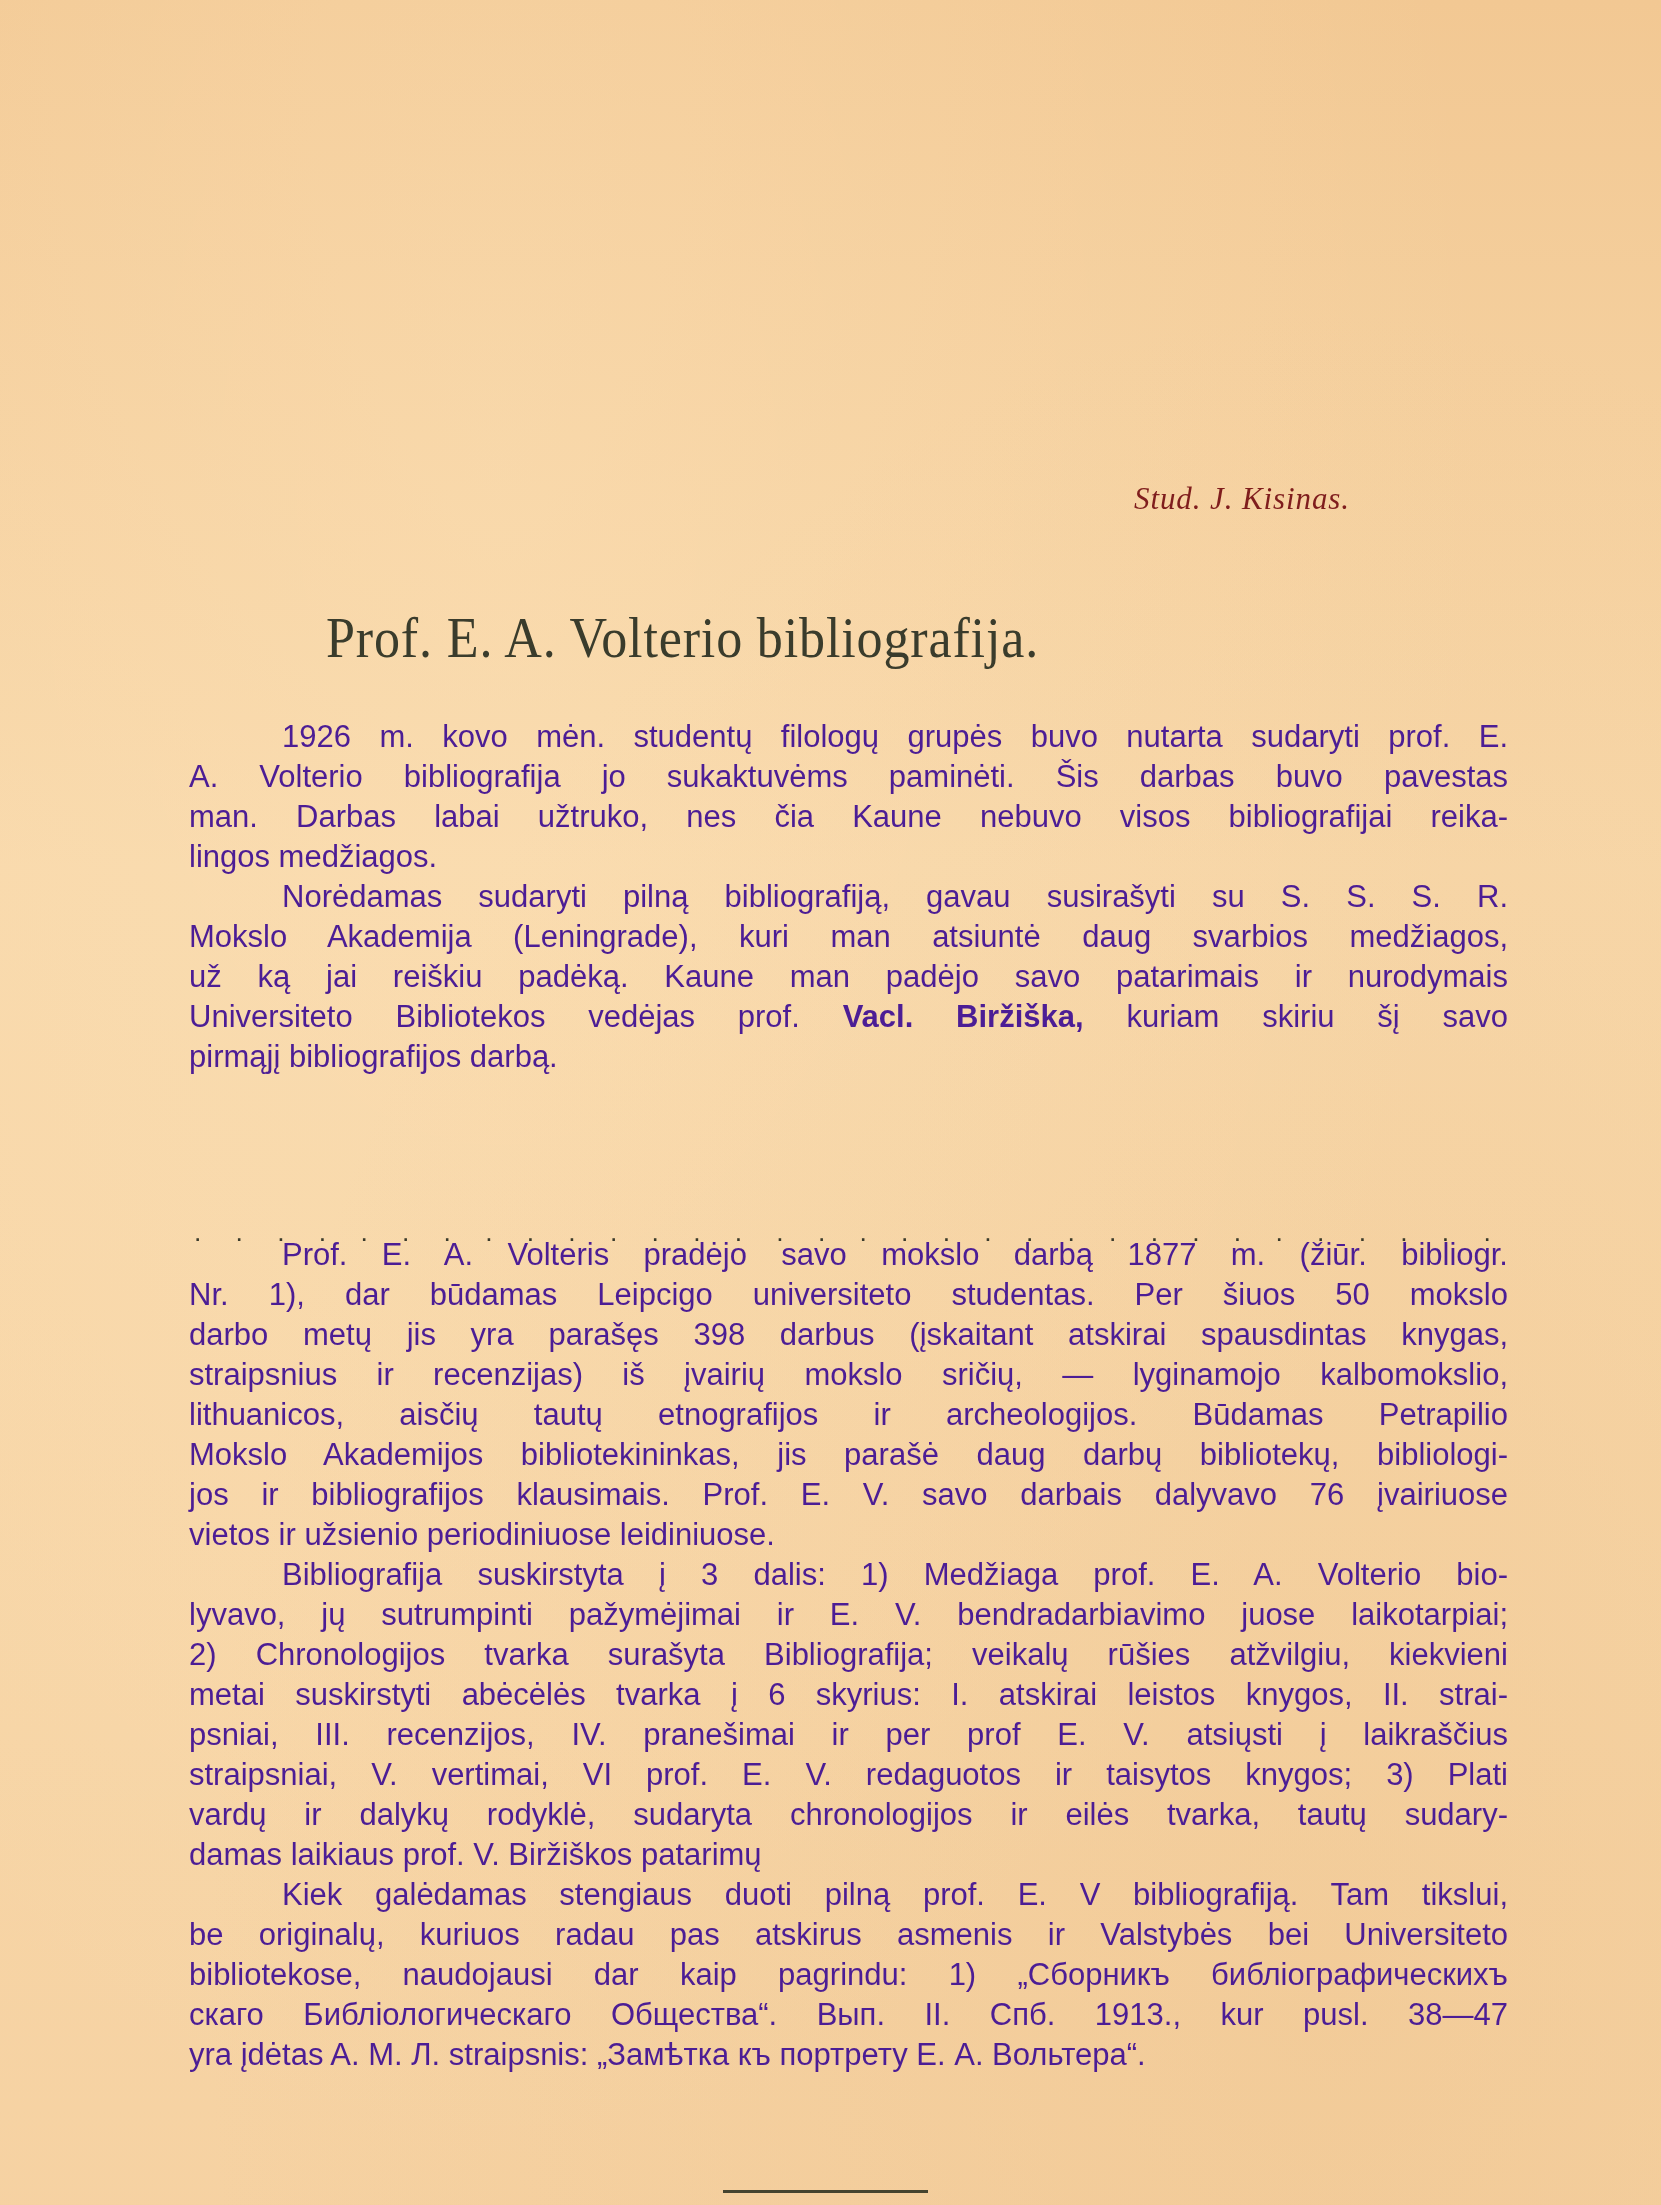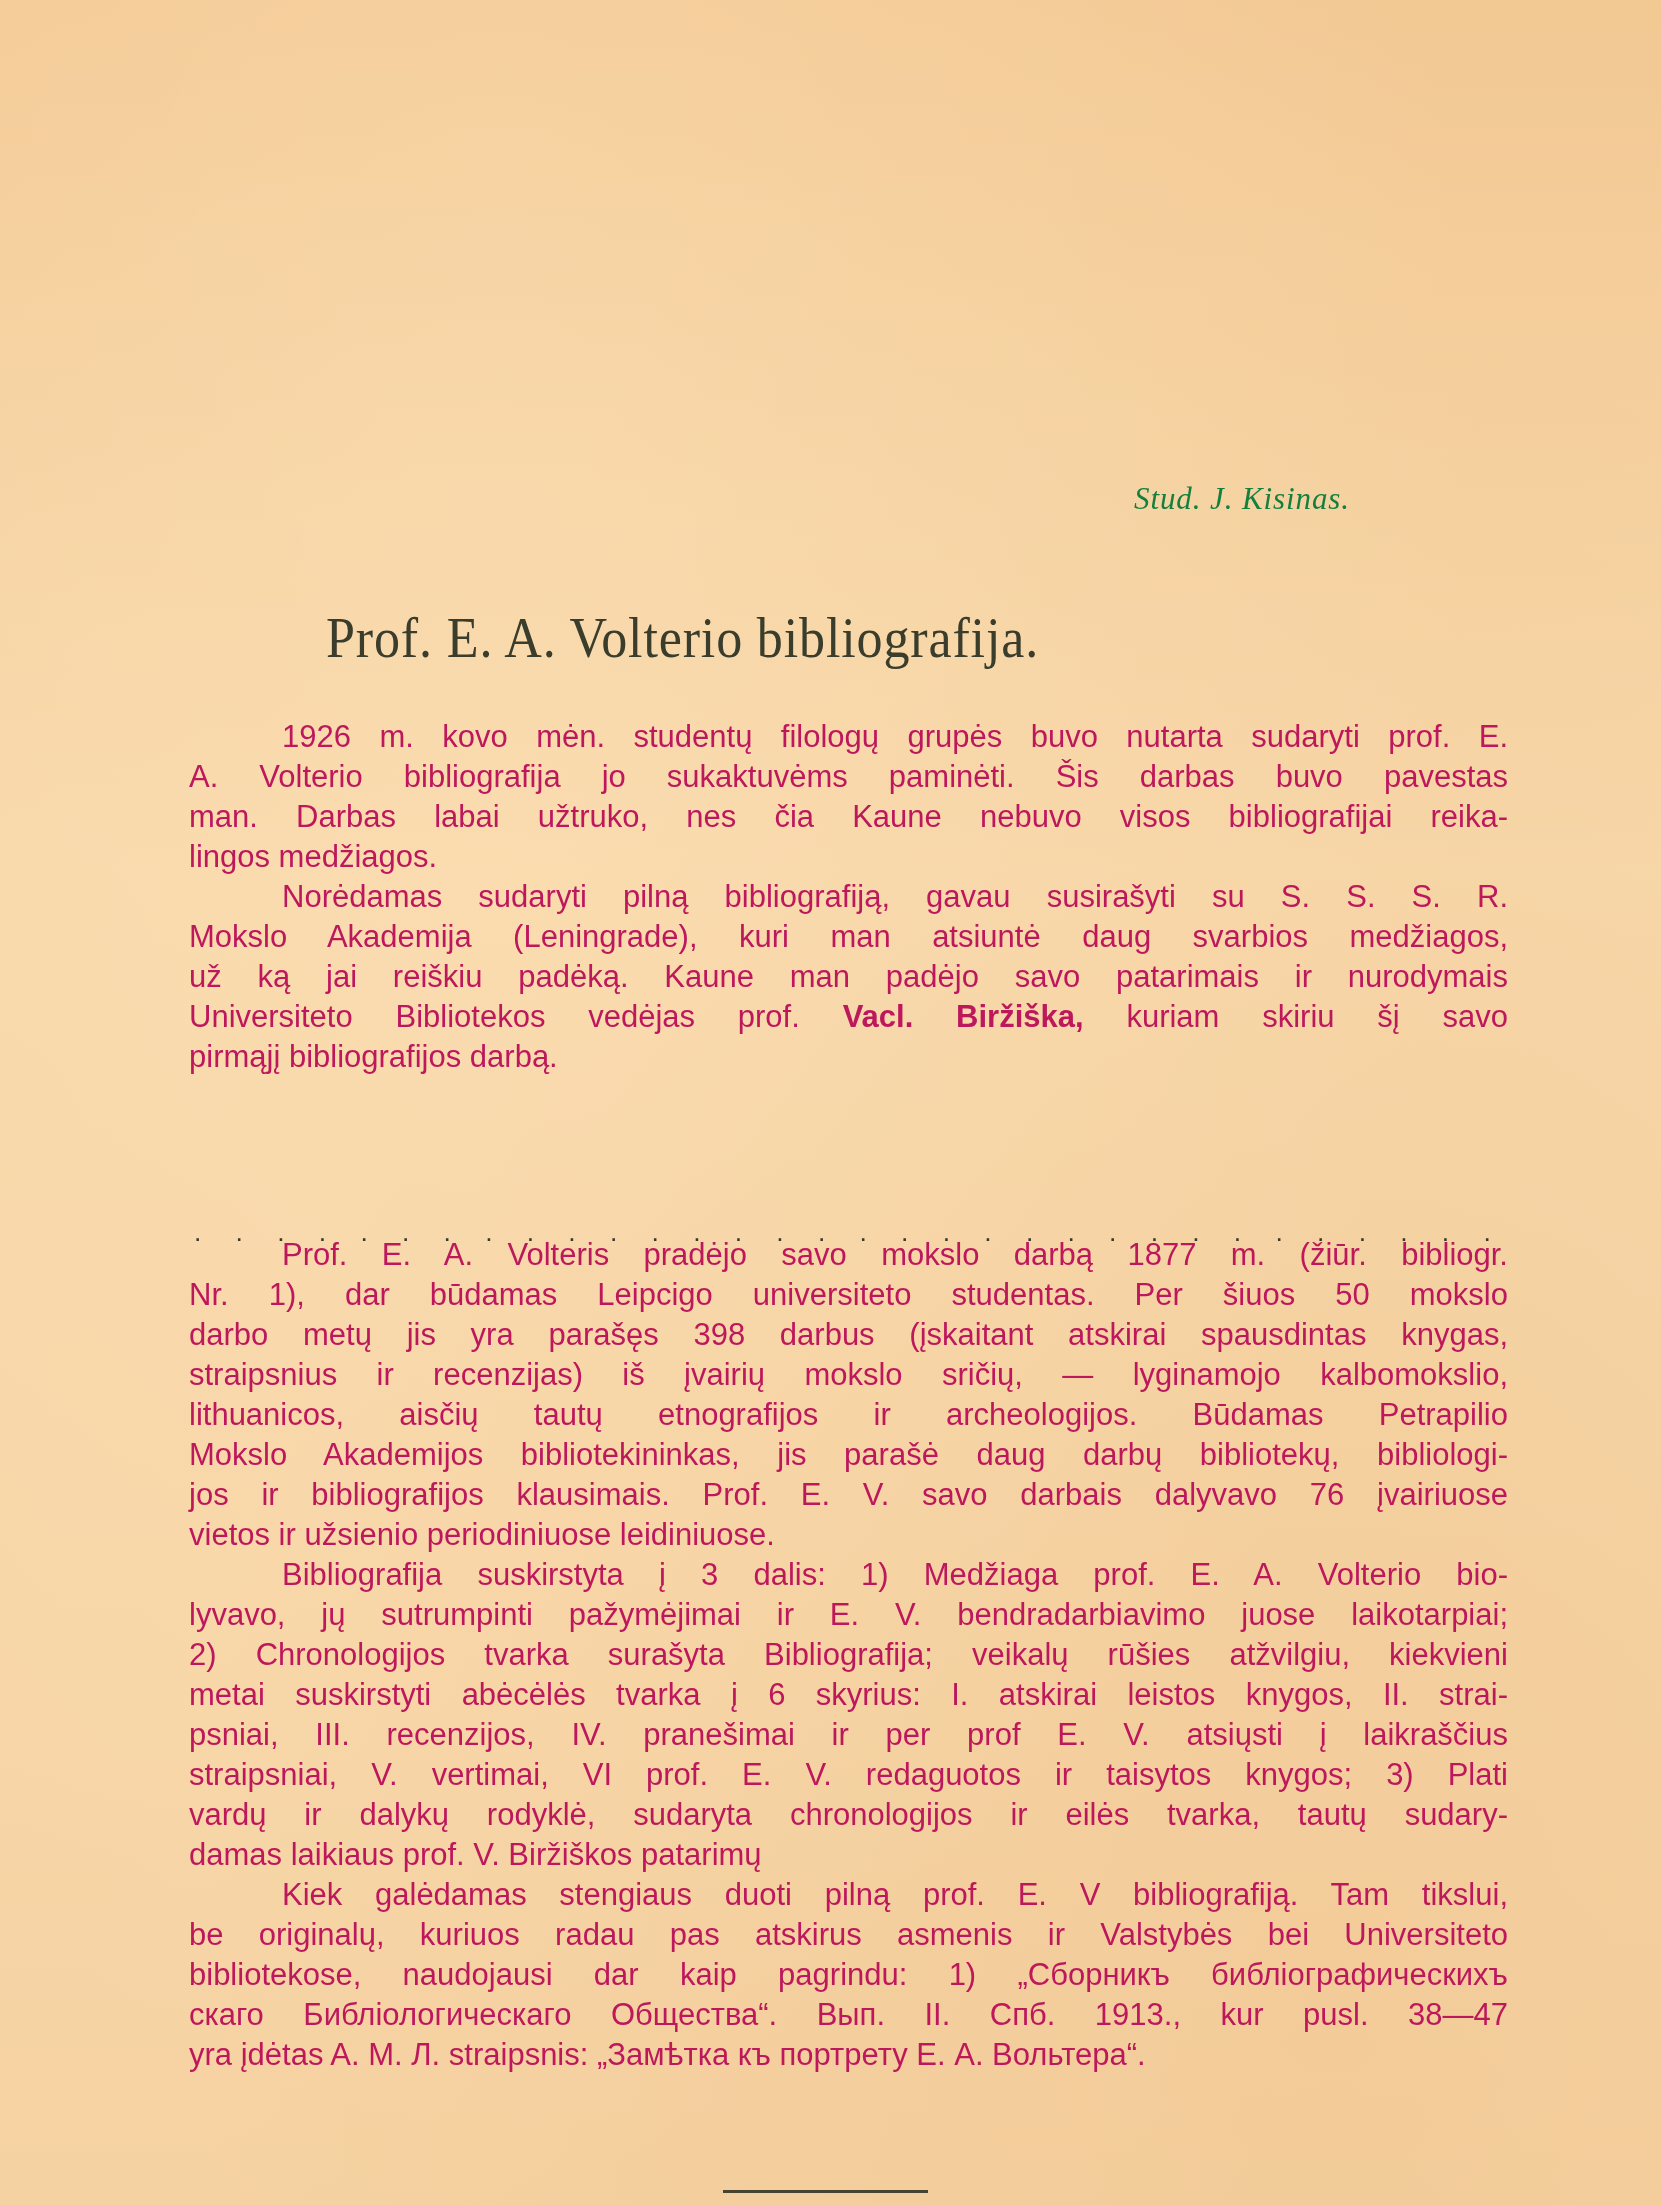"Stud. J. Kisinas." .author { color: #15803d -> #7f1d1d }
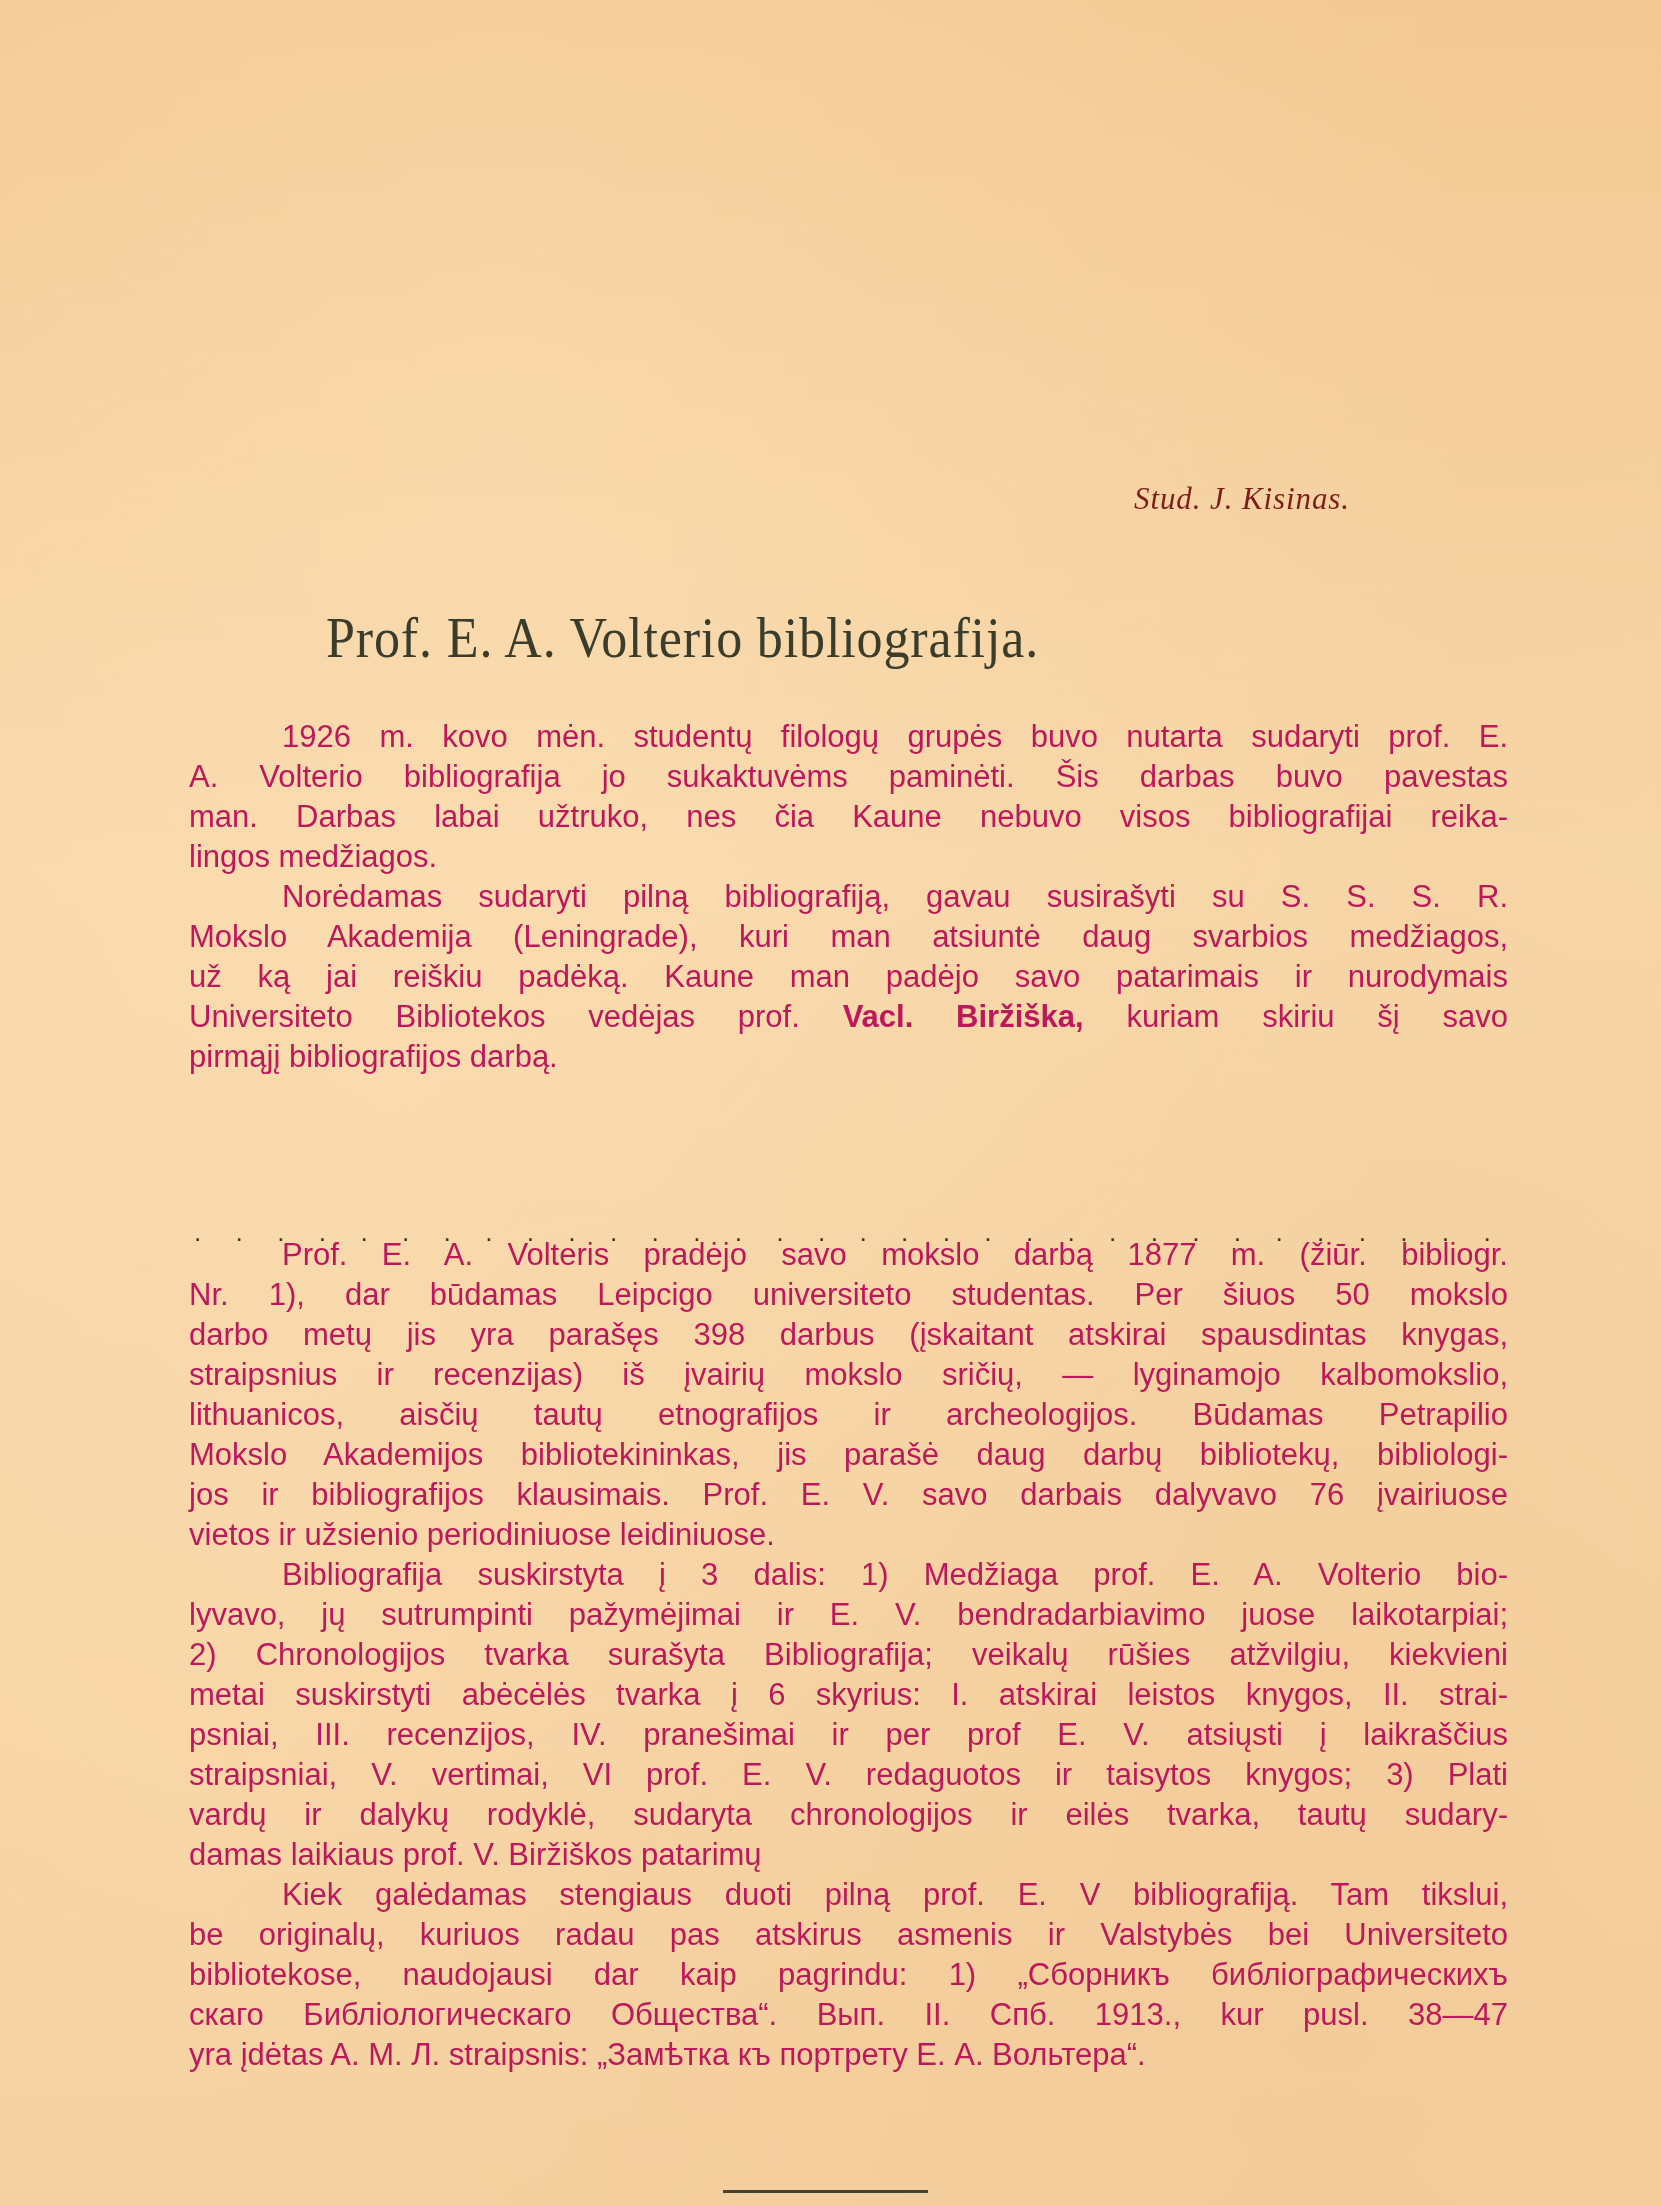"1926 m. kovo mėn. studentų" .body { color: #be185d -> #4c1d95 }
